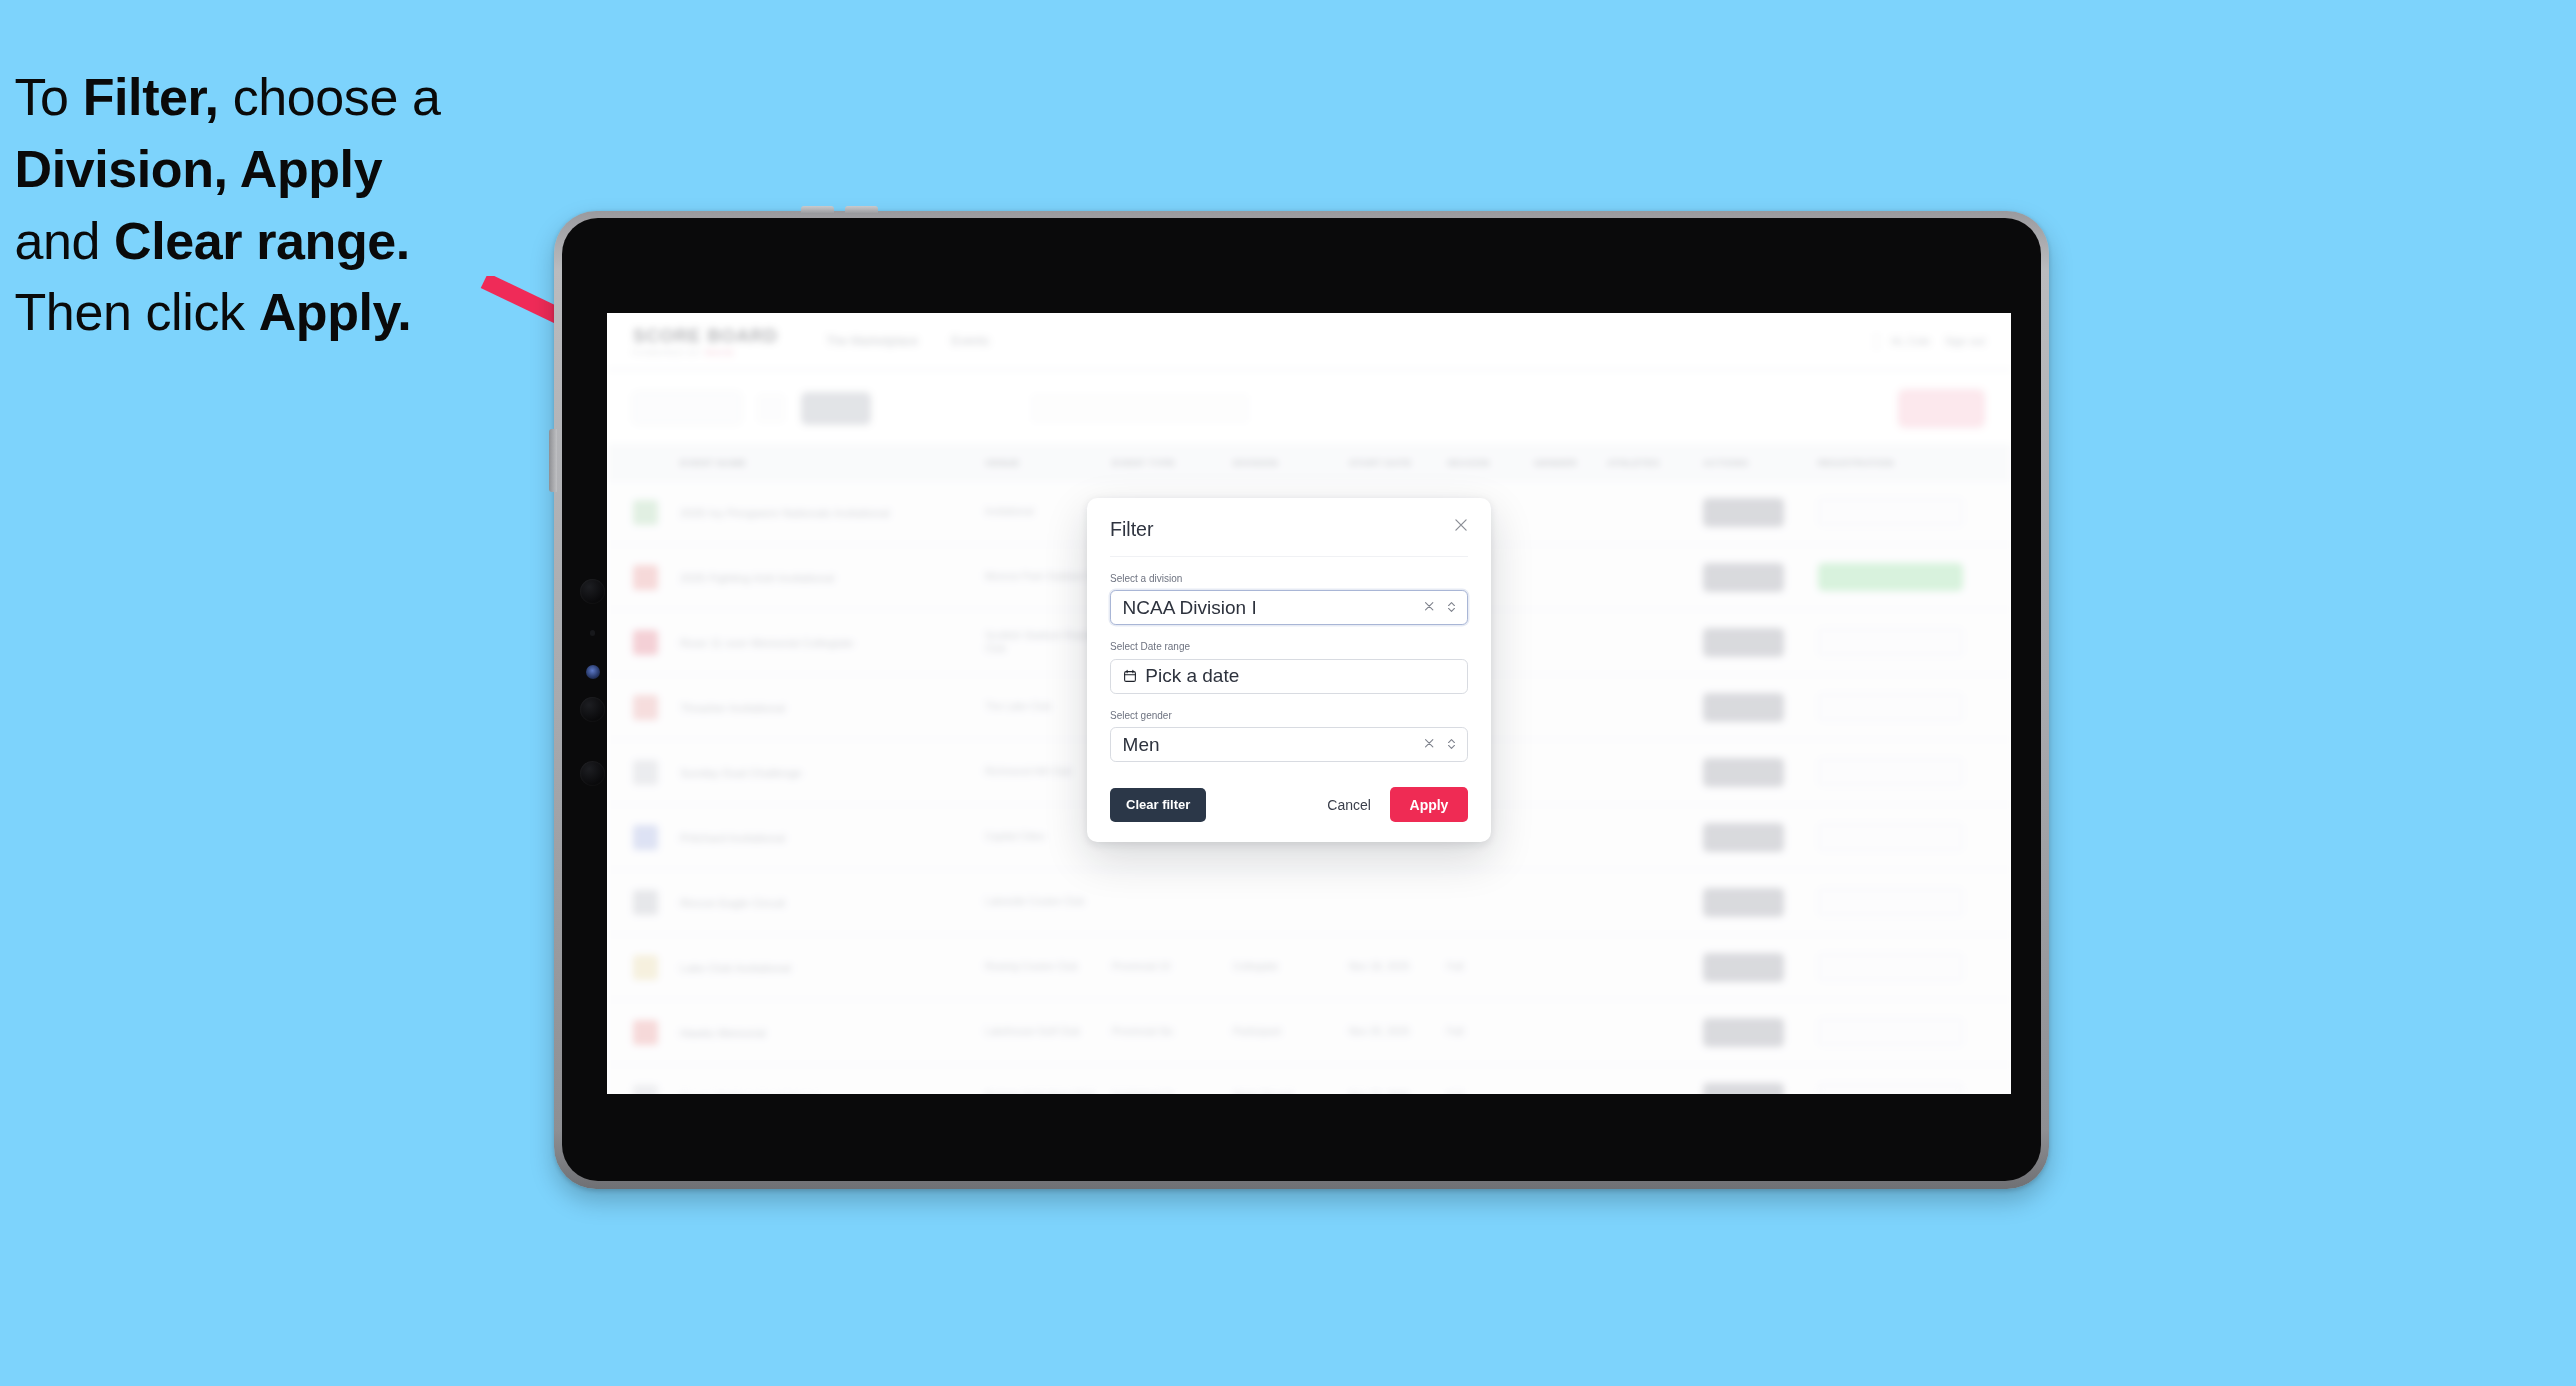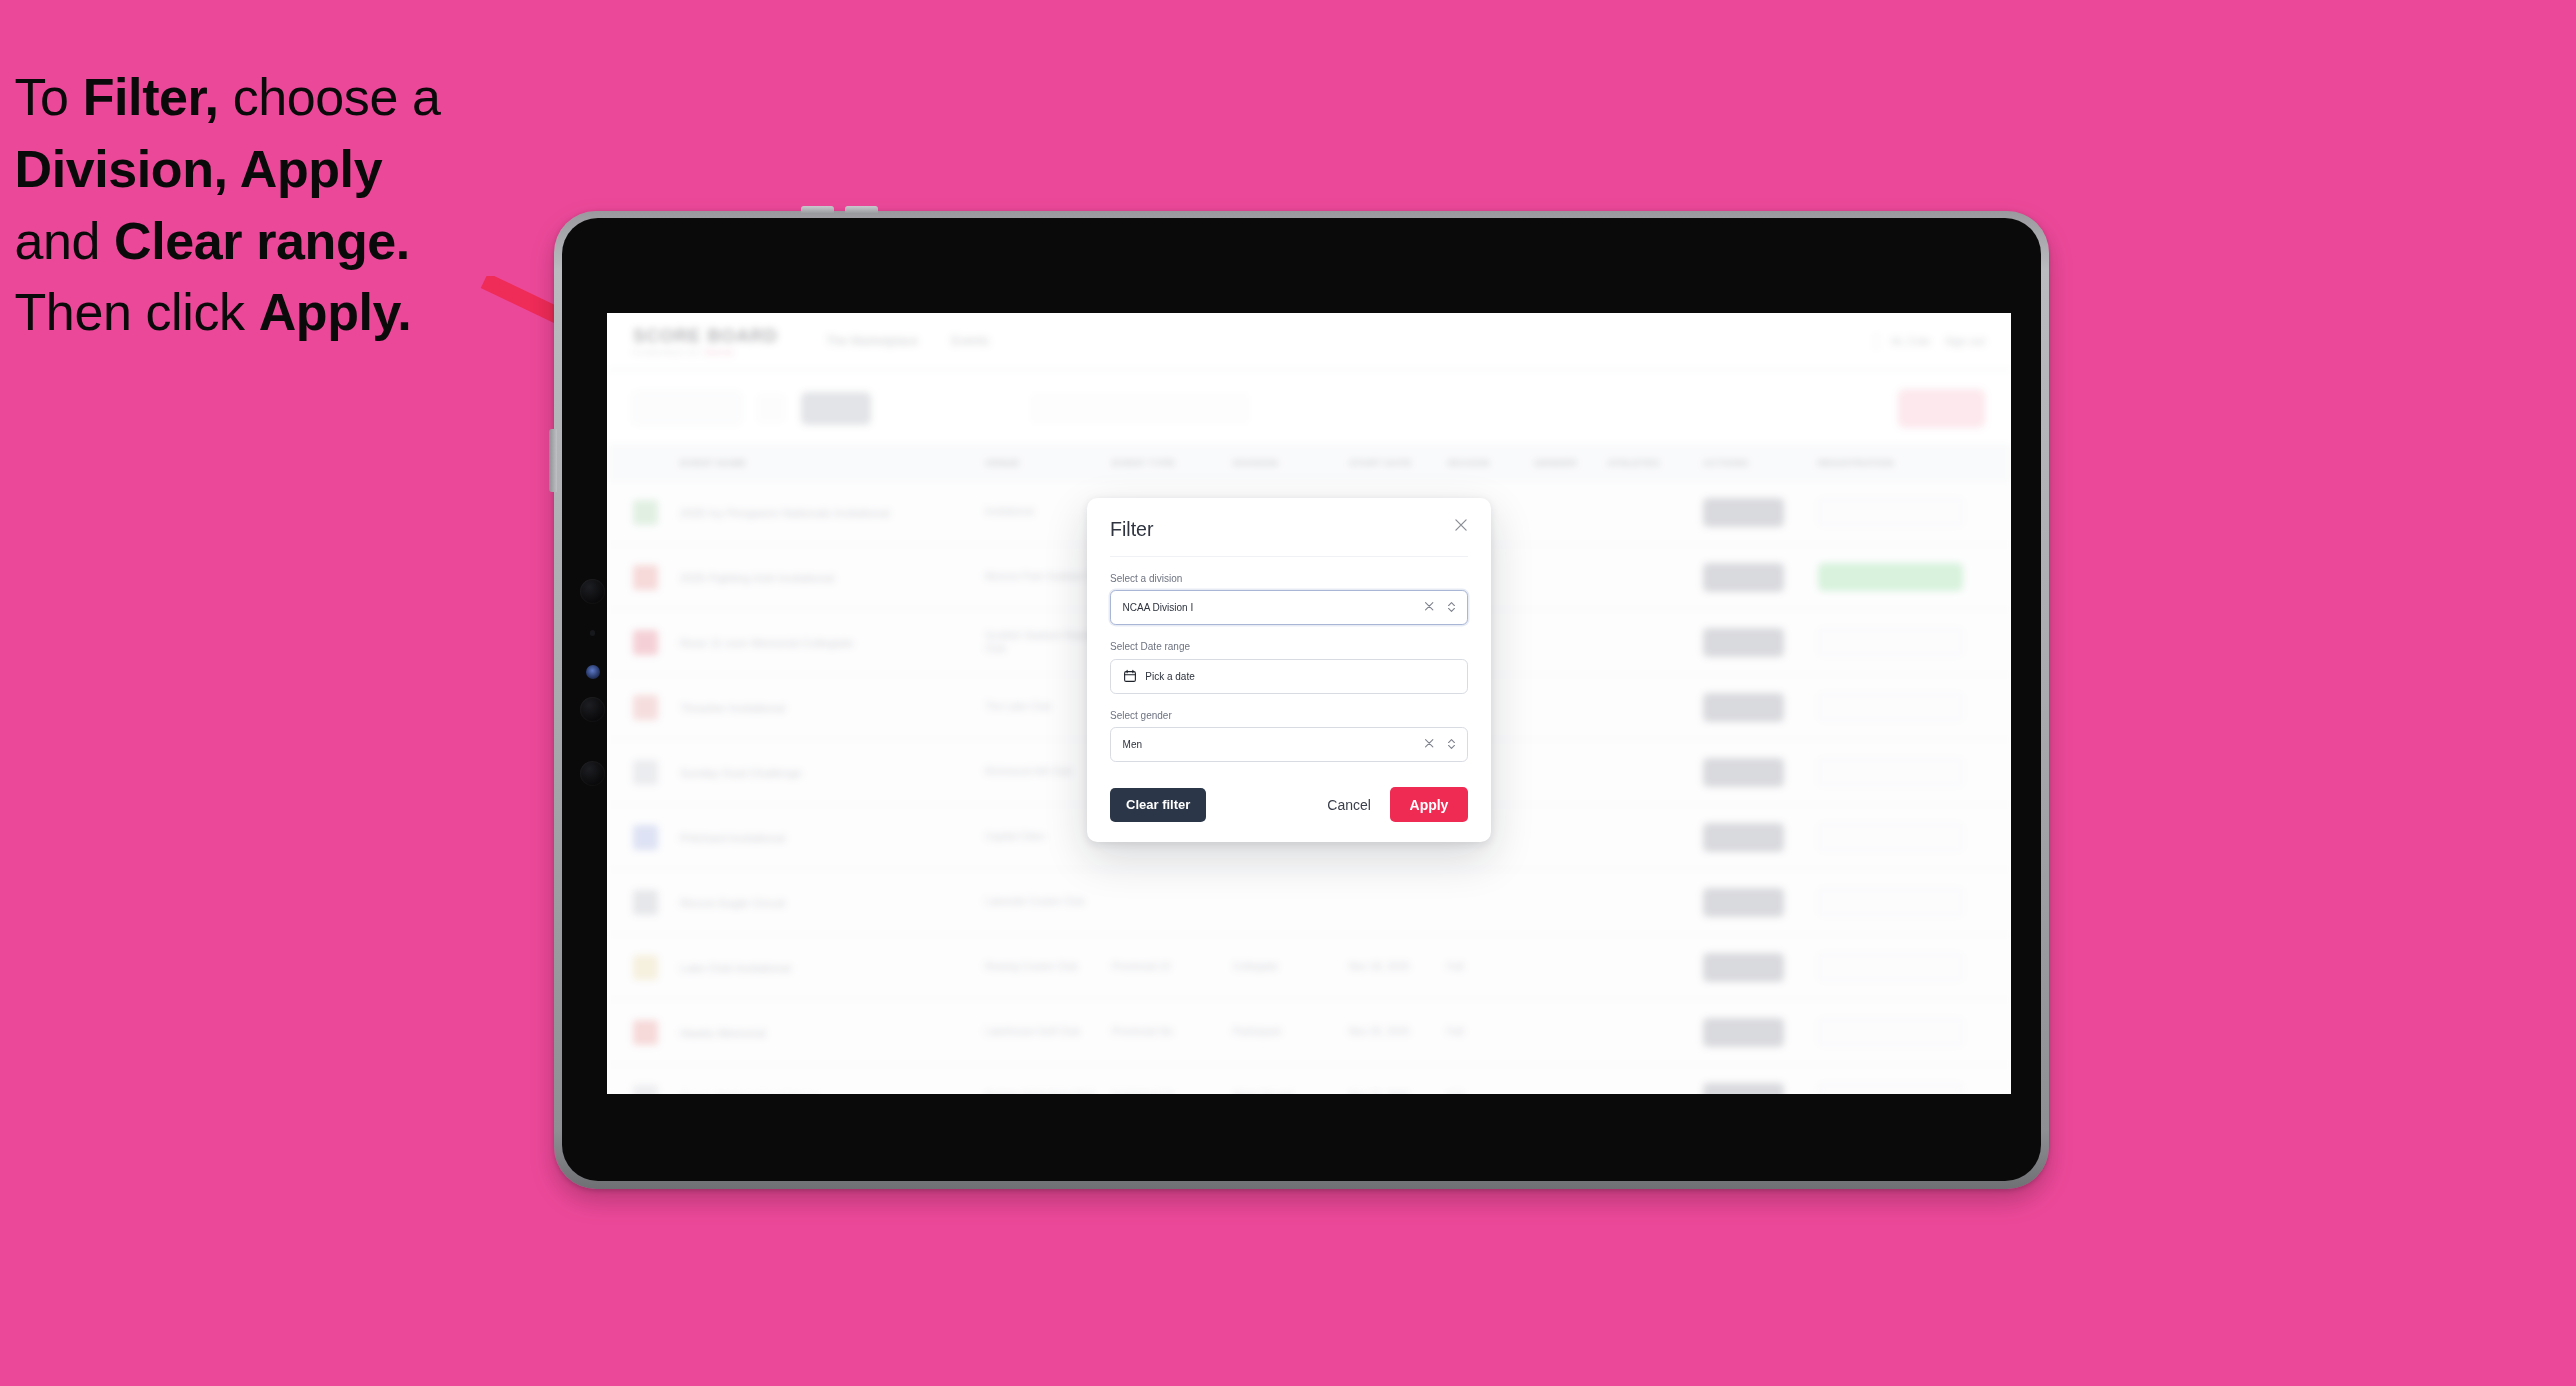"To Filter, choose a" #stage { background: #ec4899 -> #7dd3fc }
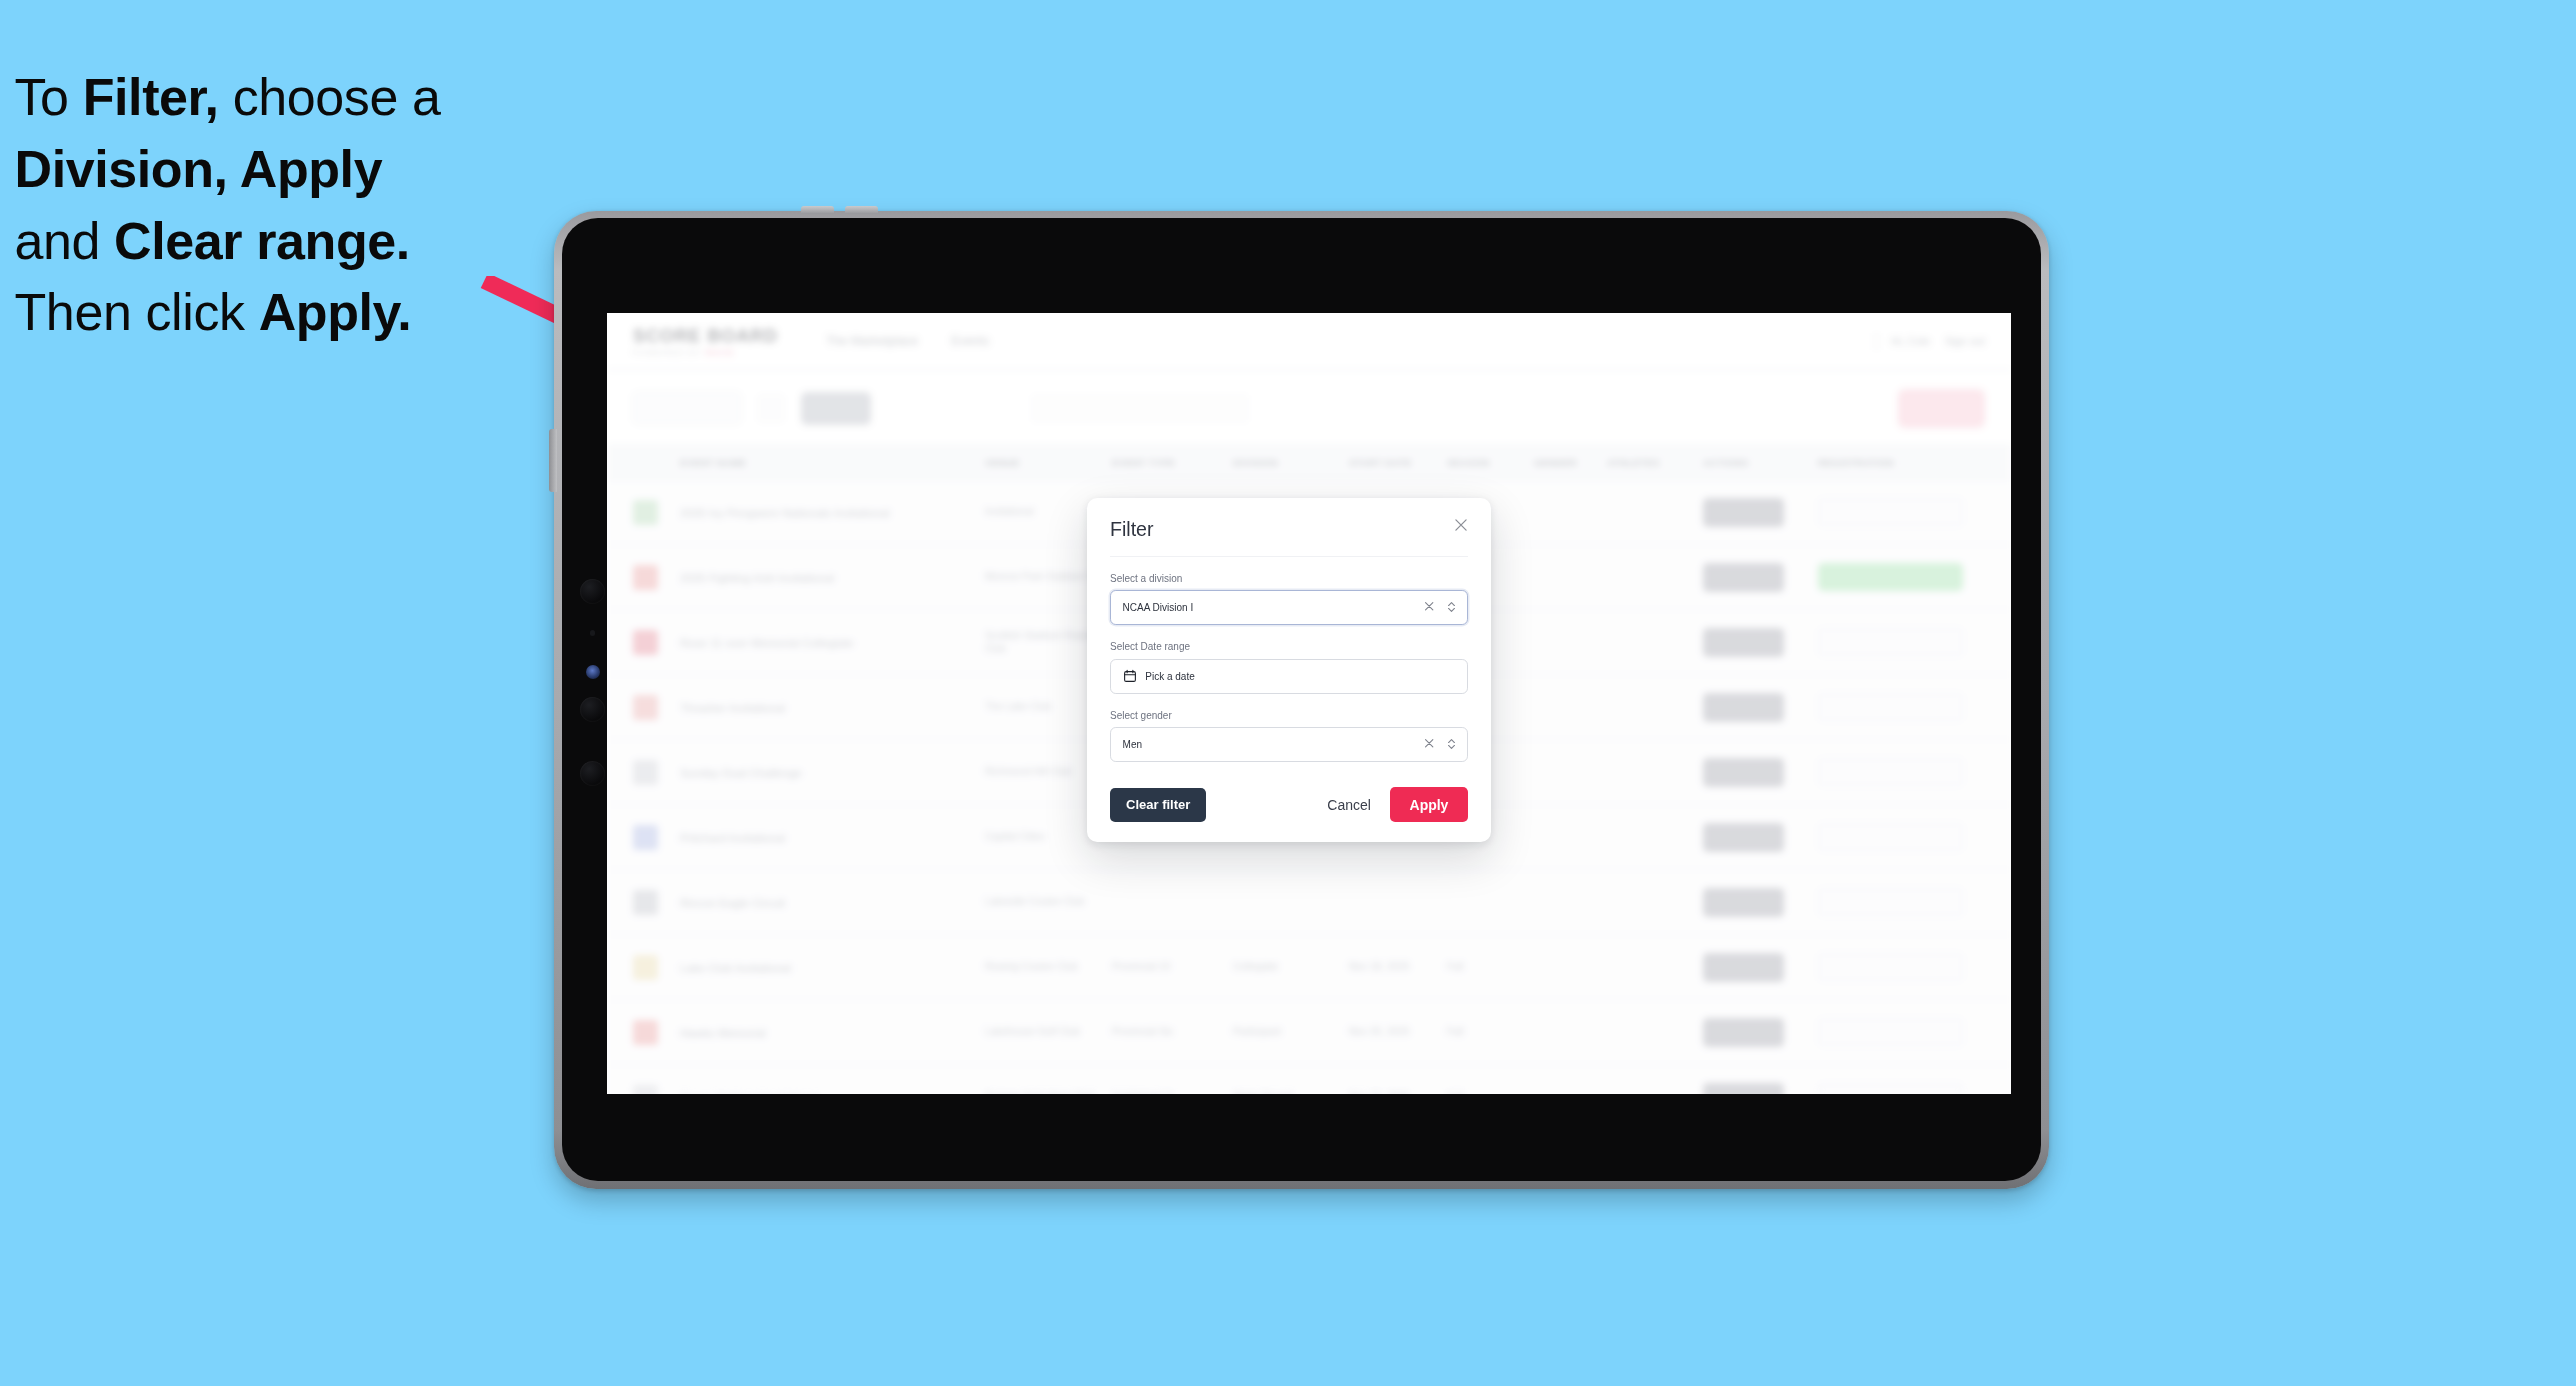"NCAA Division I" .field-value { font-size: 10px -> 19px }
